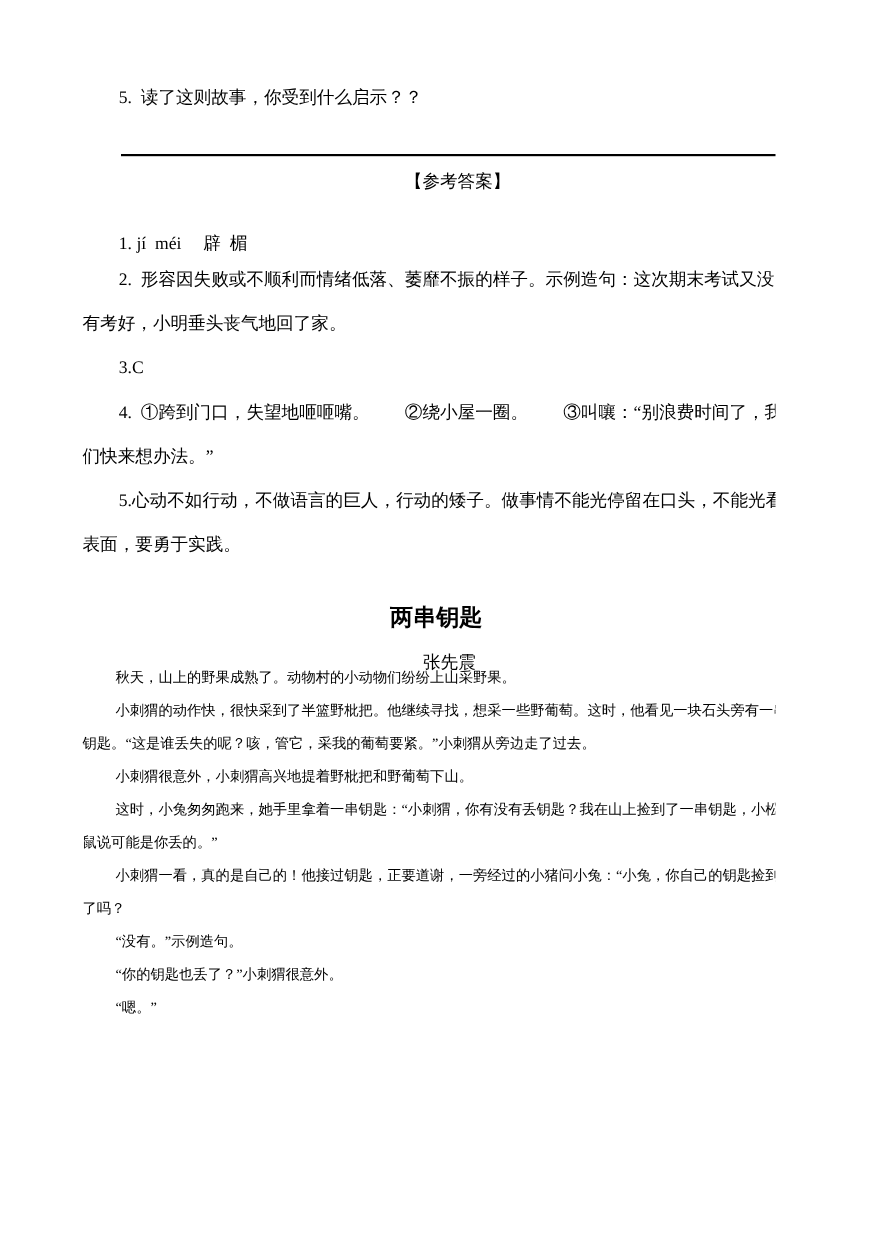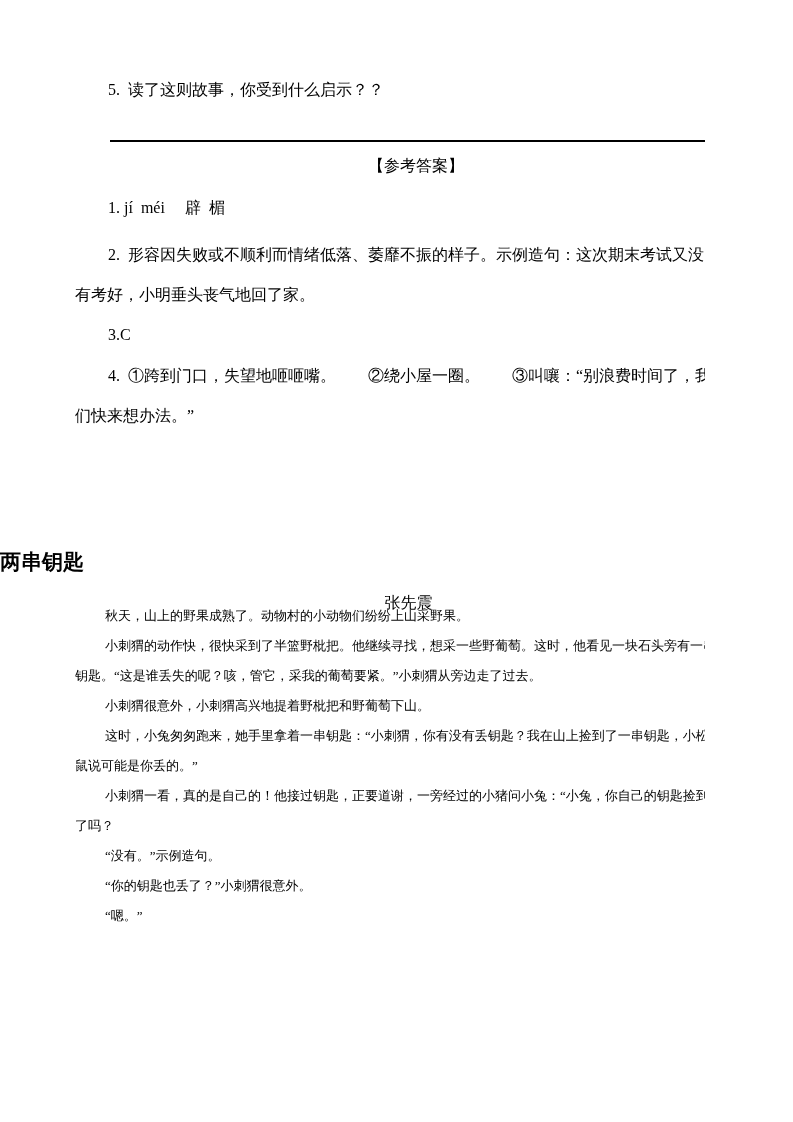"1. jí méi 辟 楣" .ans-item-1 { top: 188px -> 202px }
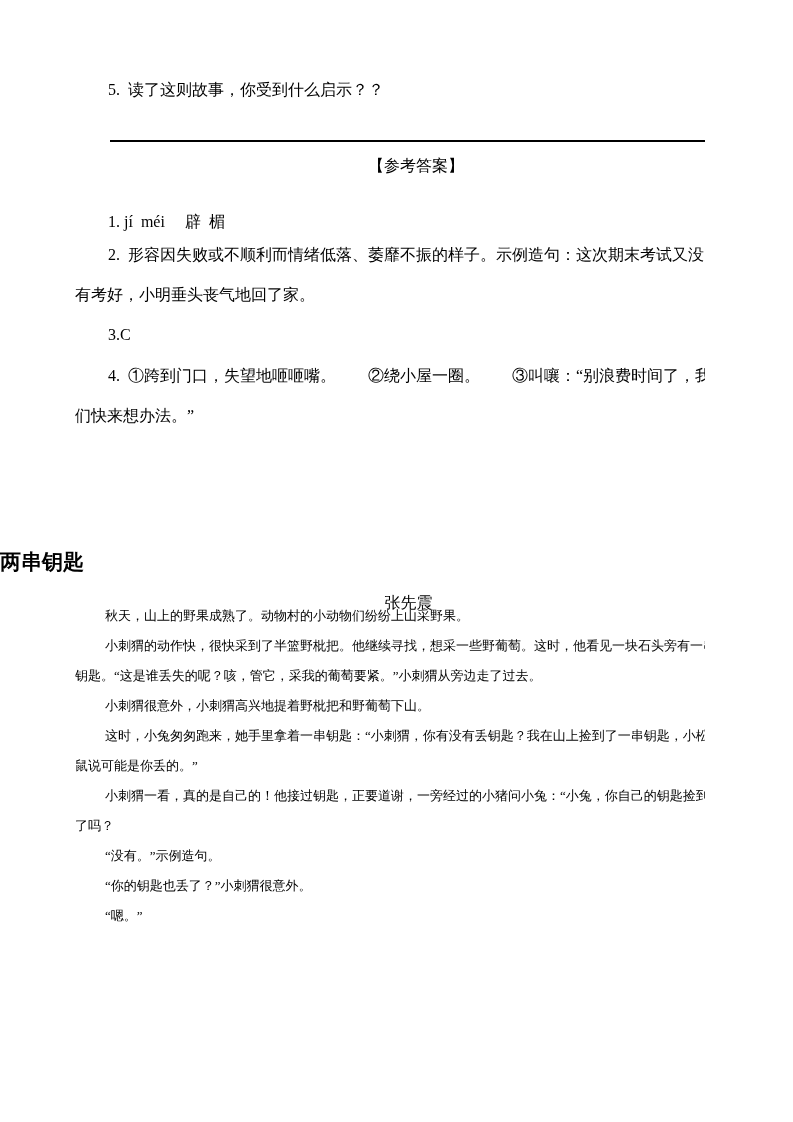"5.心动不如行动，不做语言的巨人，行动的矮子。做事情不能光停留在口头，不能光看表" div.ans { html: none -> <div>5.心动不如行动，不做语言的巨人，行动的矮子。做事情不能光停留在口头，不能光看表面，要勇于实践。</div> }
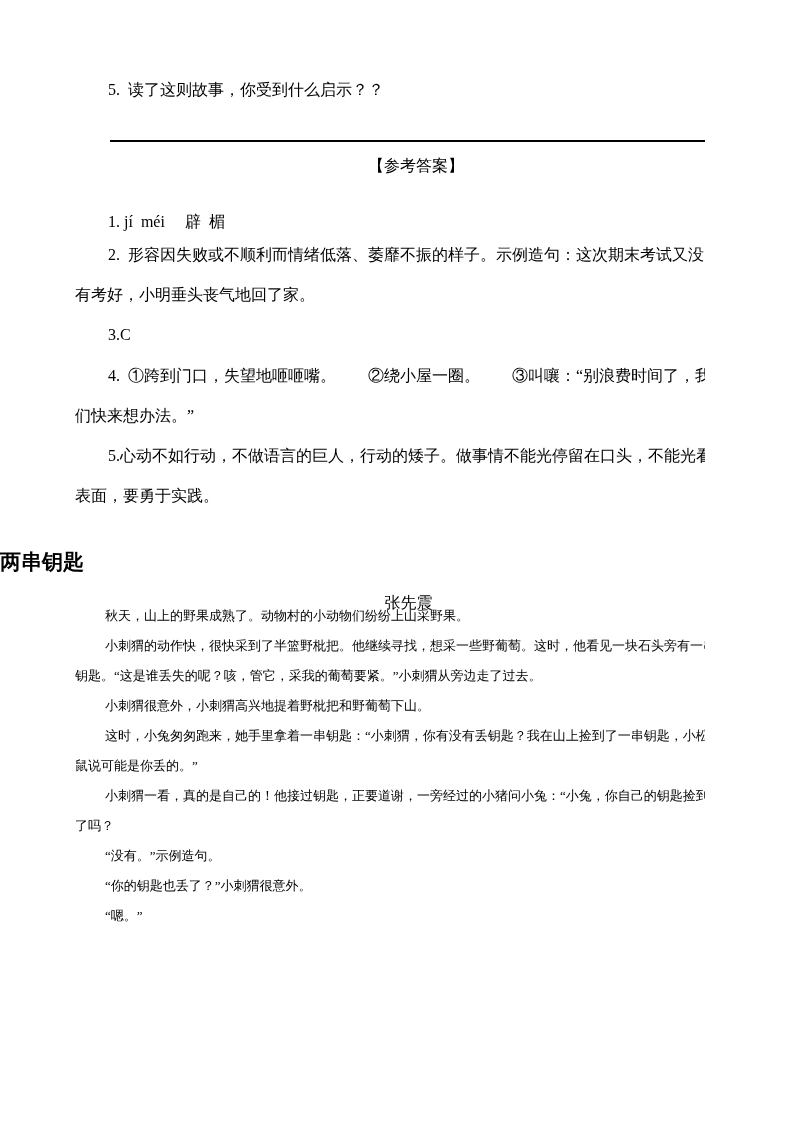"两串钥匙" .story-title { text-align: left -> center }
